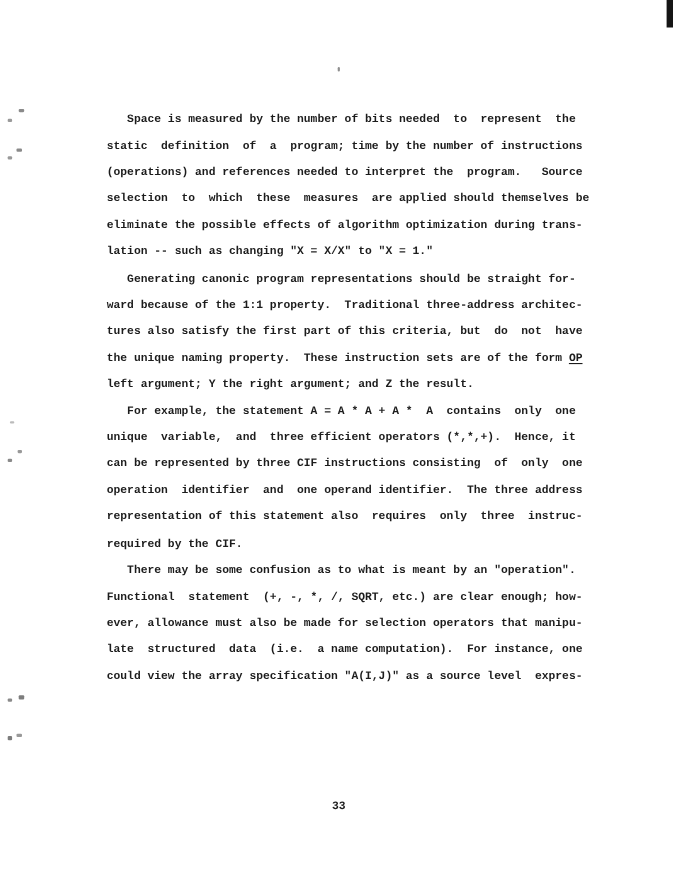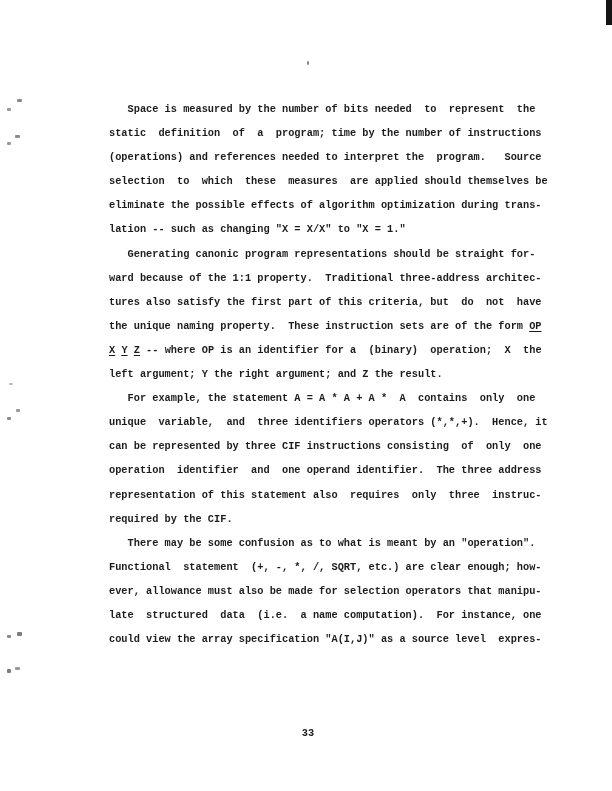"Space is measured by the" div.text-block { margin-left: 12px -> none }
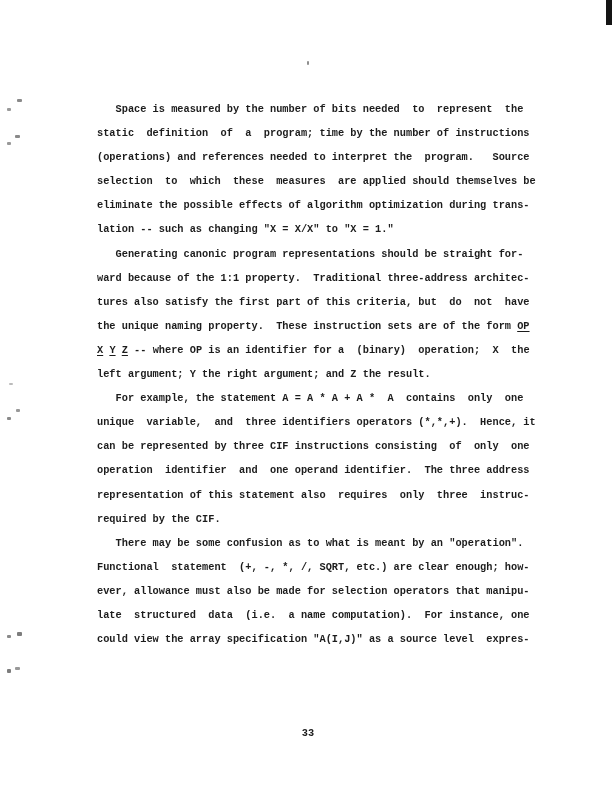"X Y Z -- where" div.line { html: <div><span>X</span><span> </span><span>Y</span><span> </span><span>Z</span><span> -- where OP is an identifier for a (binary) operation; X the</span></div> -> none }
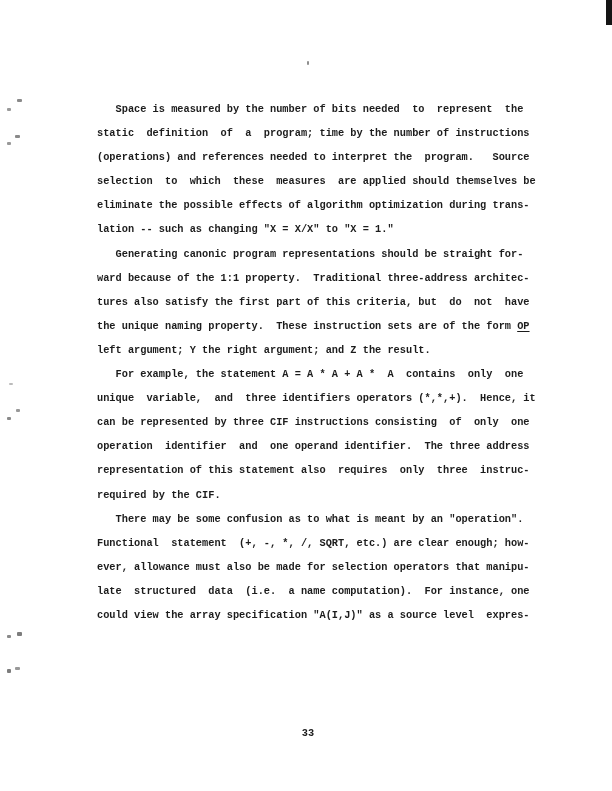"unique variable, and three identifiers" span { text: identifiers -> efficient }
